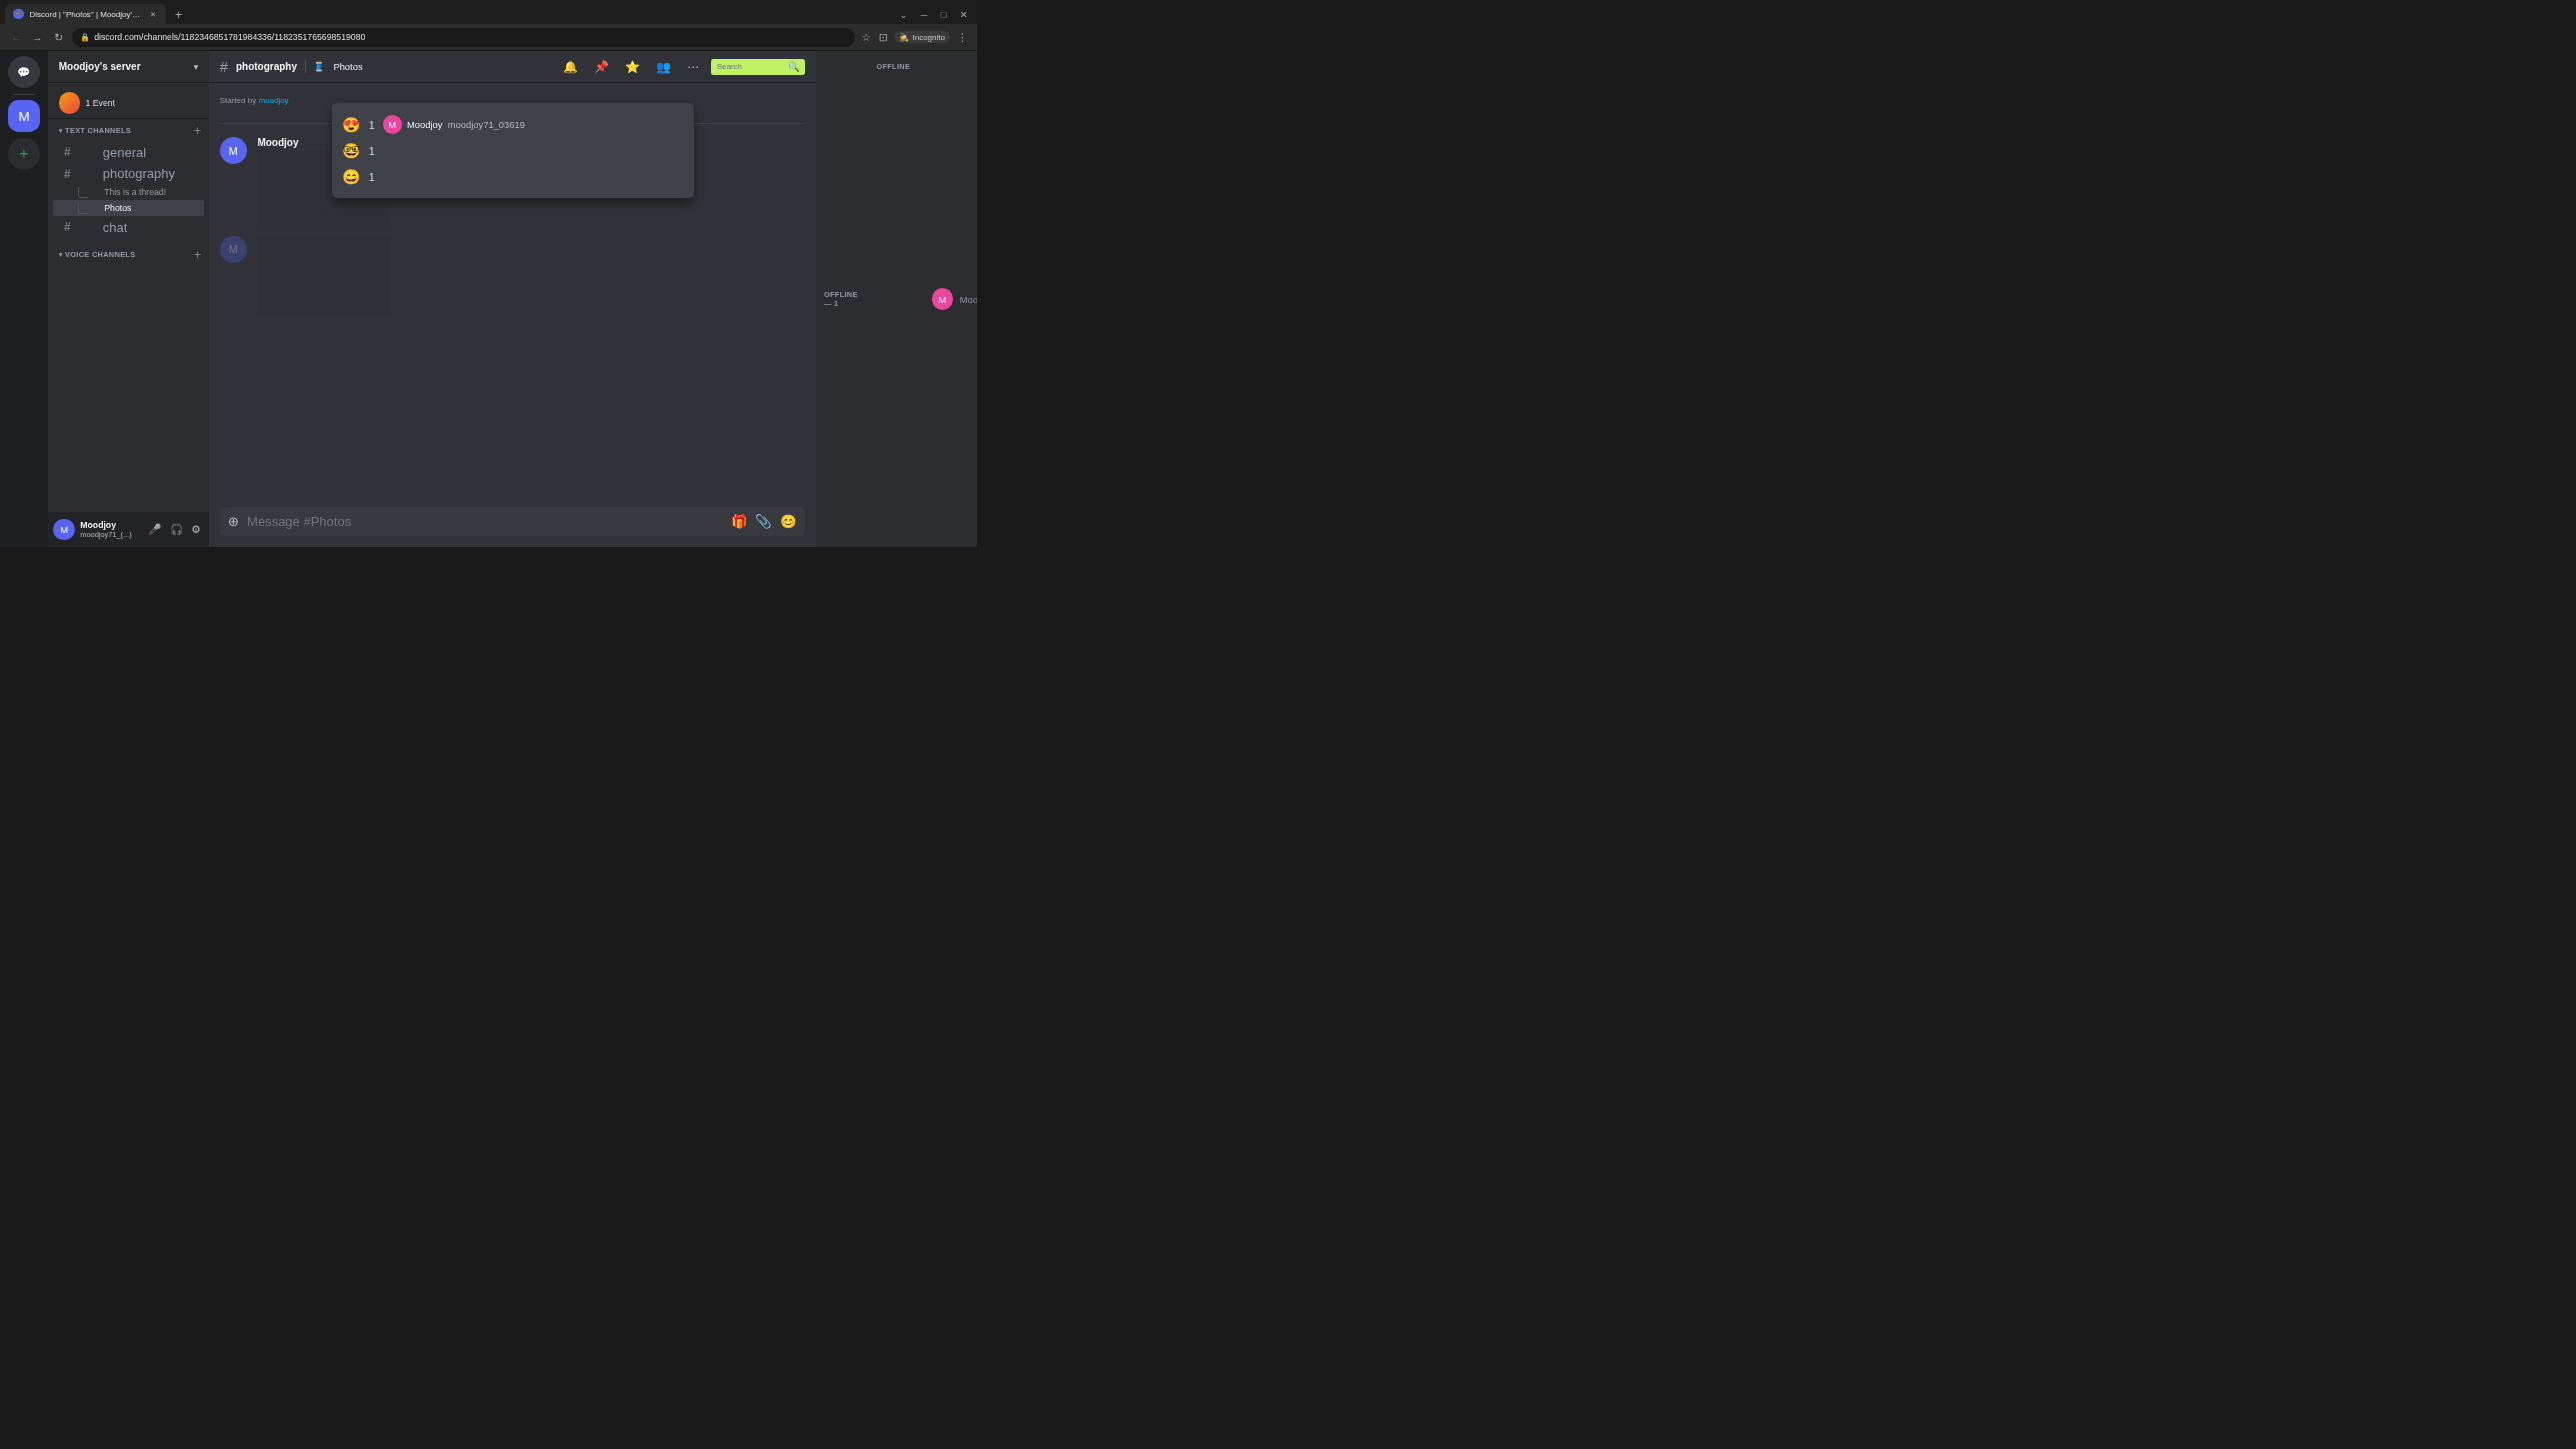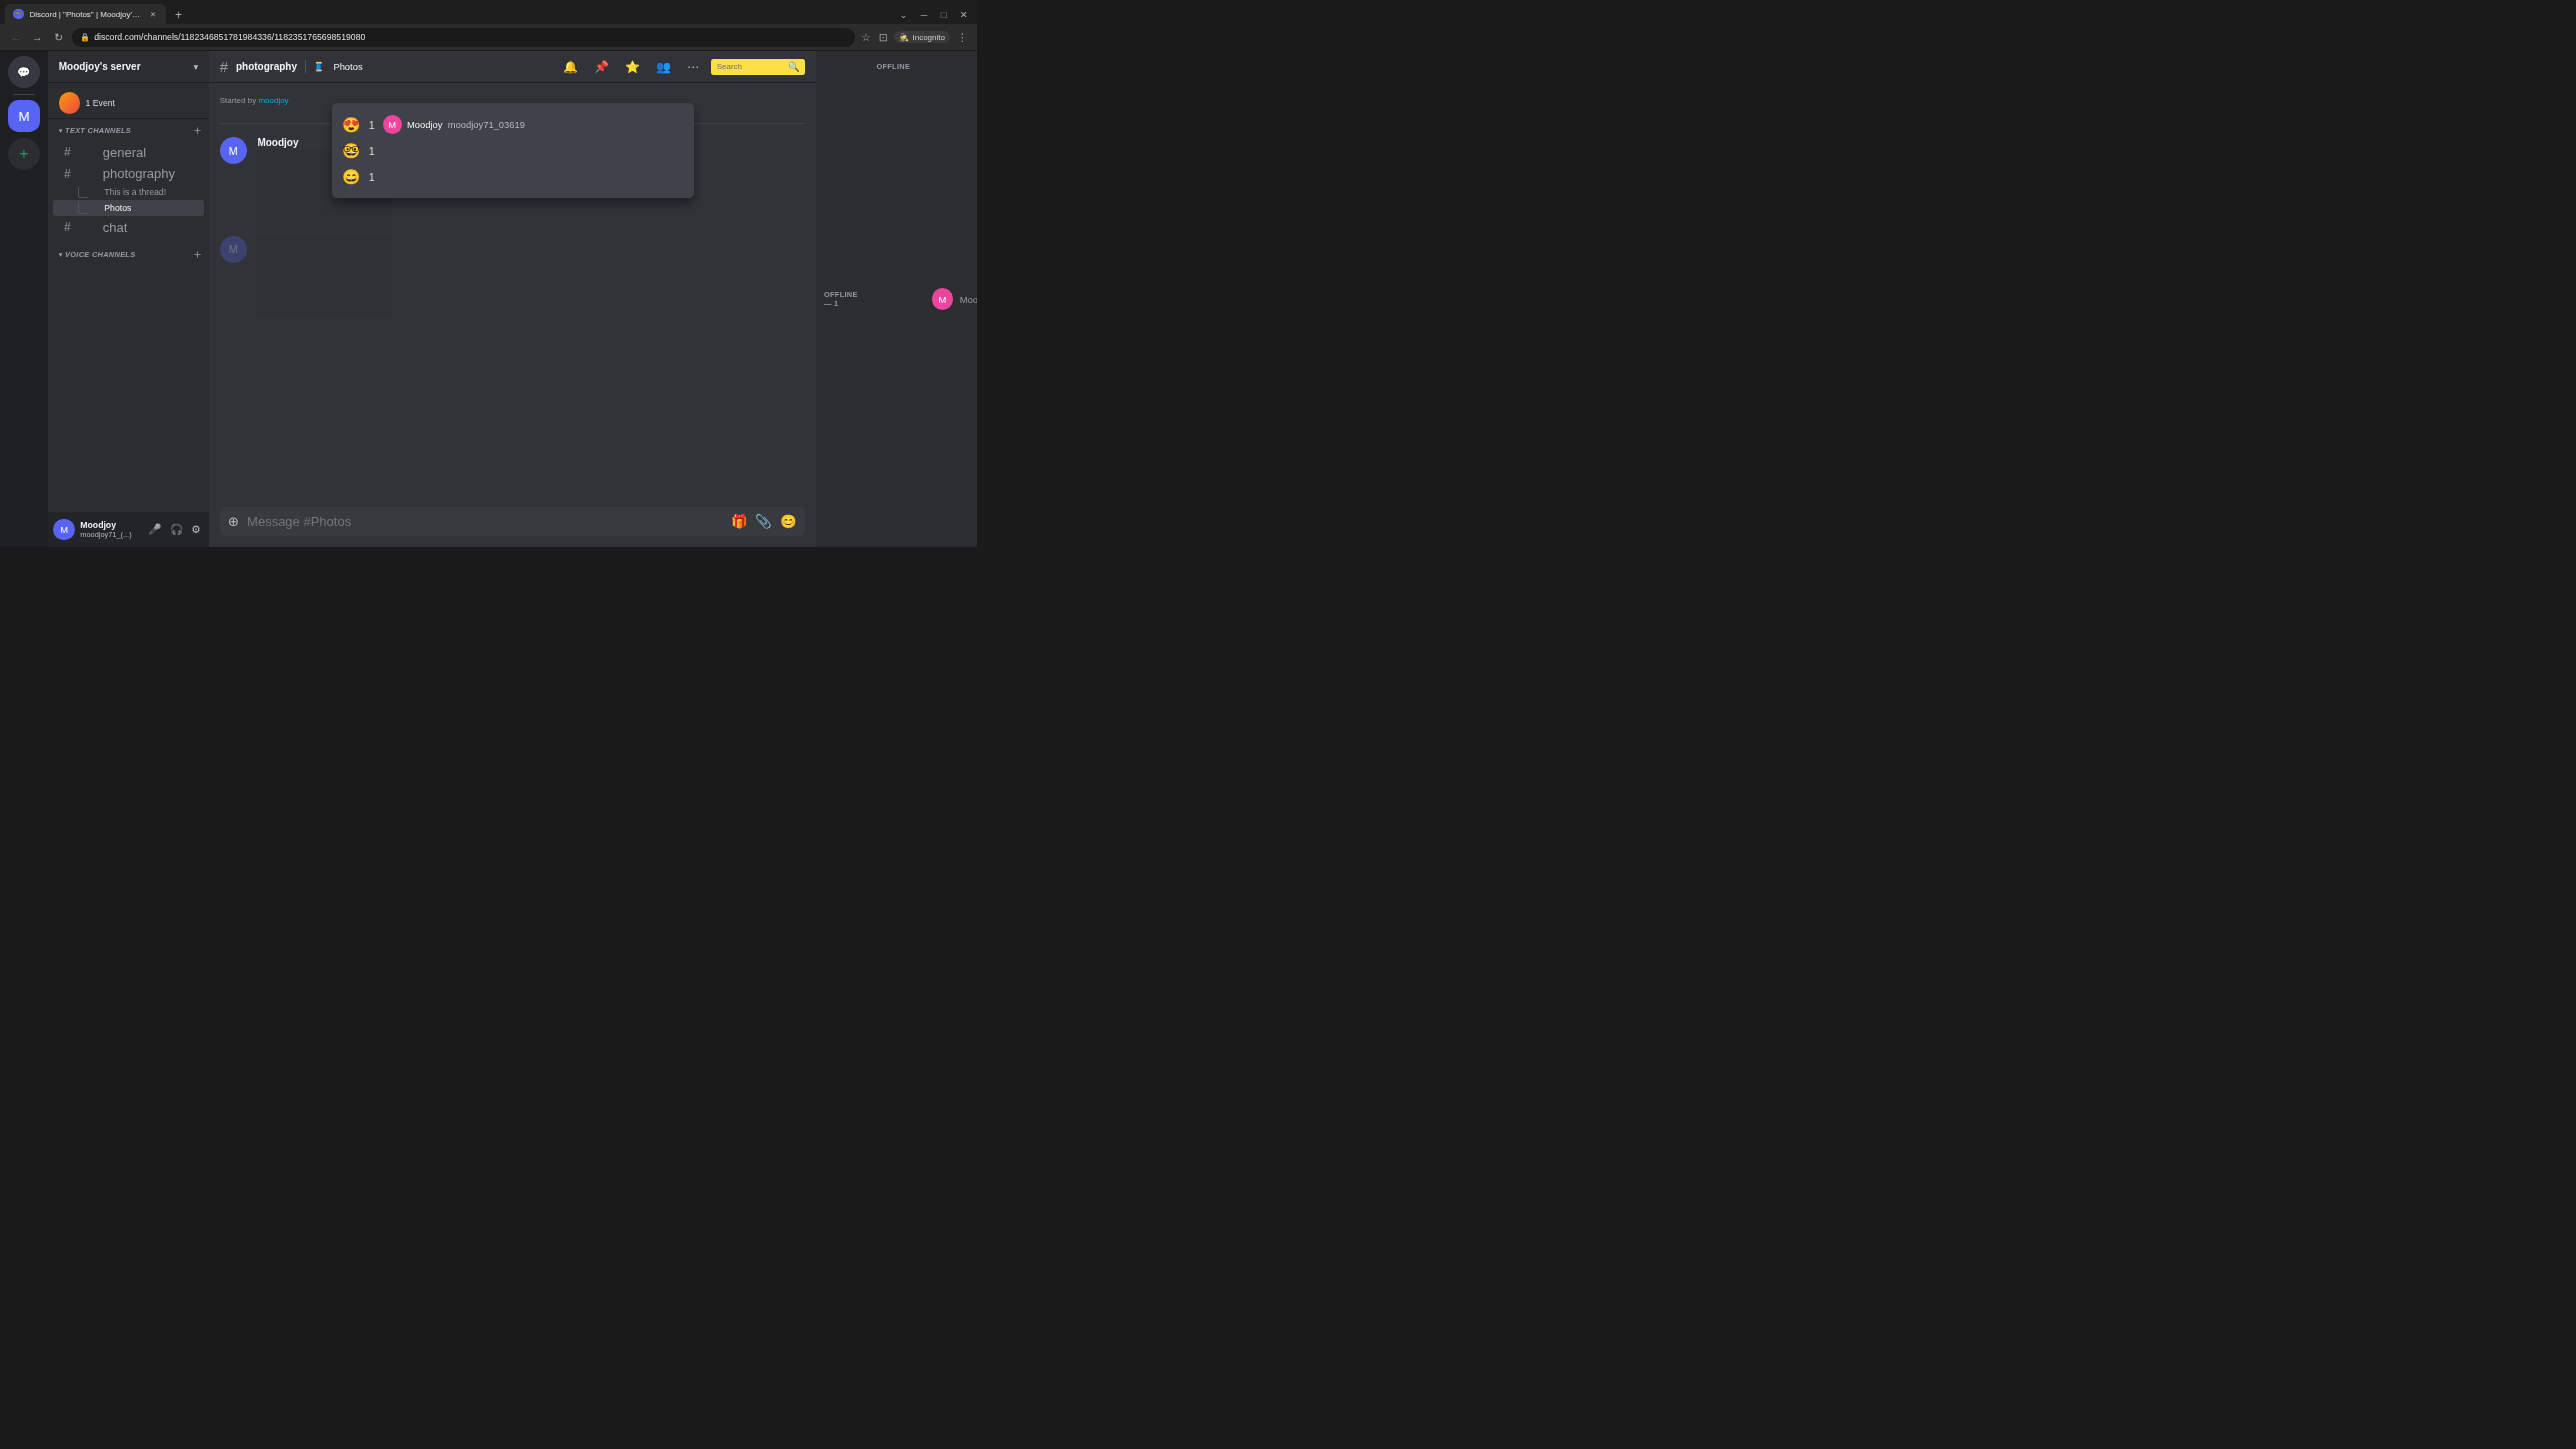"Search" .ch-search { background: #fde047 -> #bef264 }
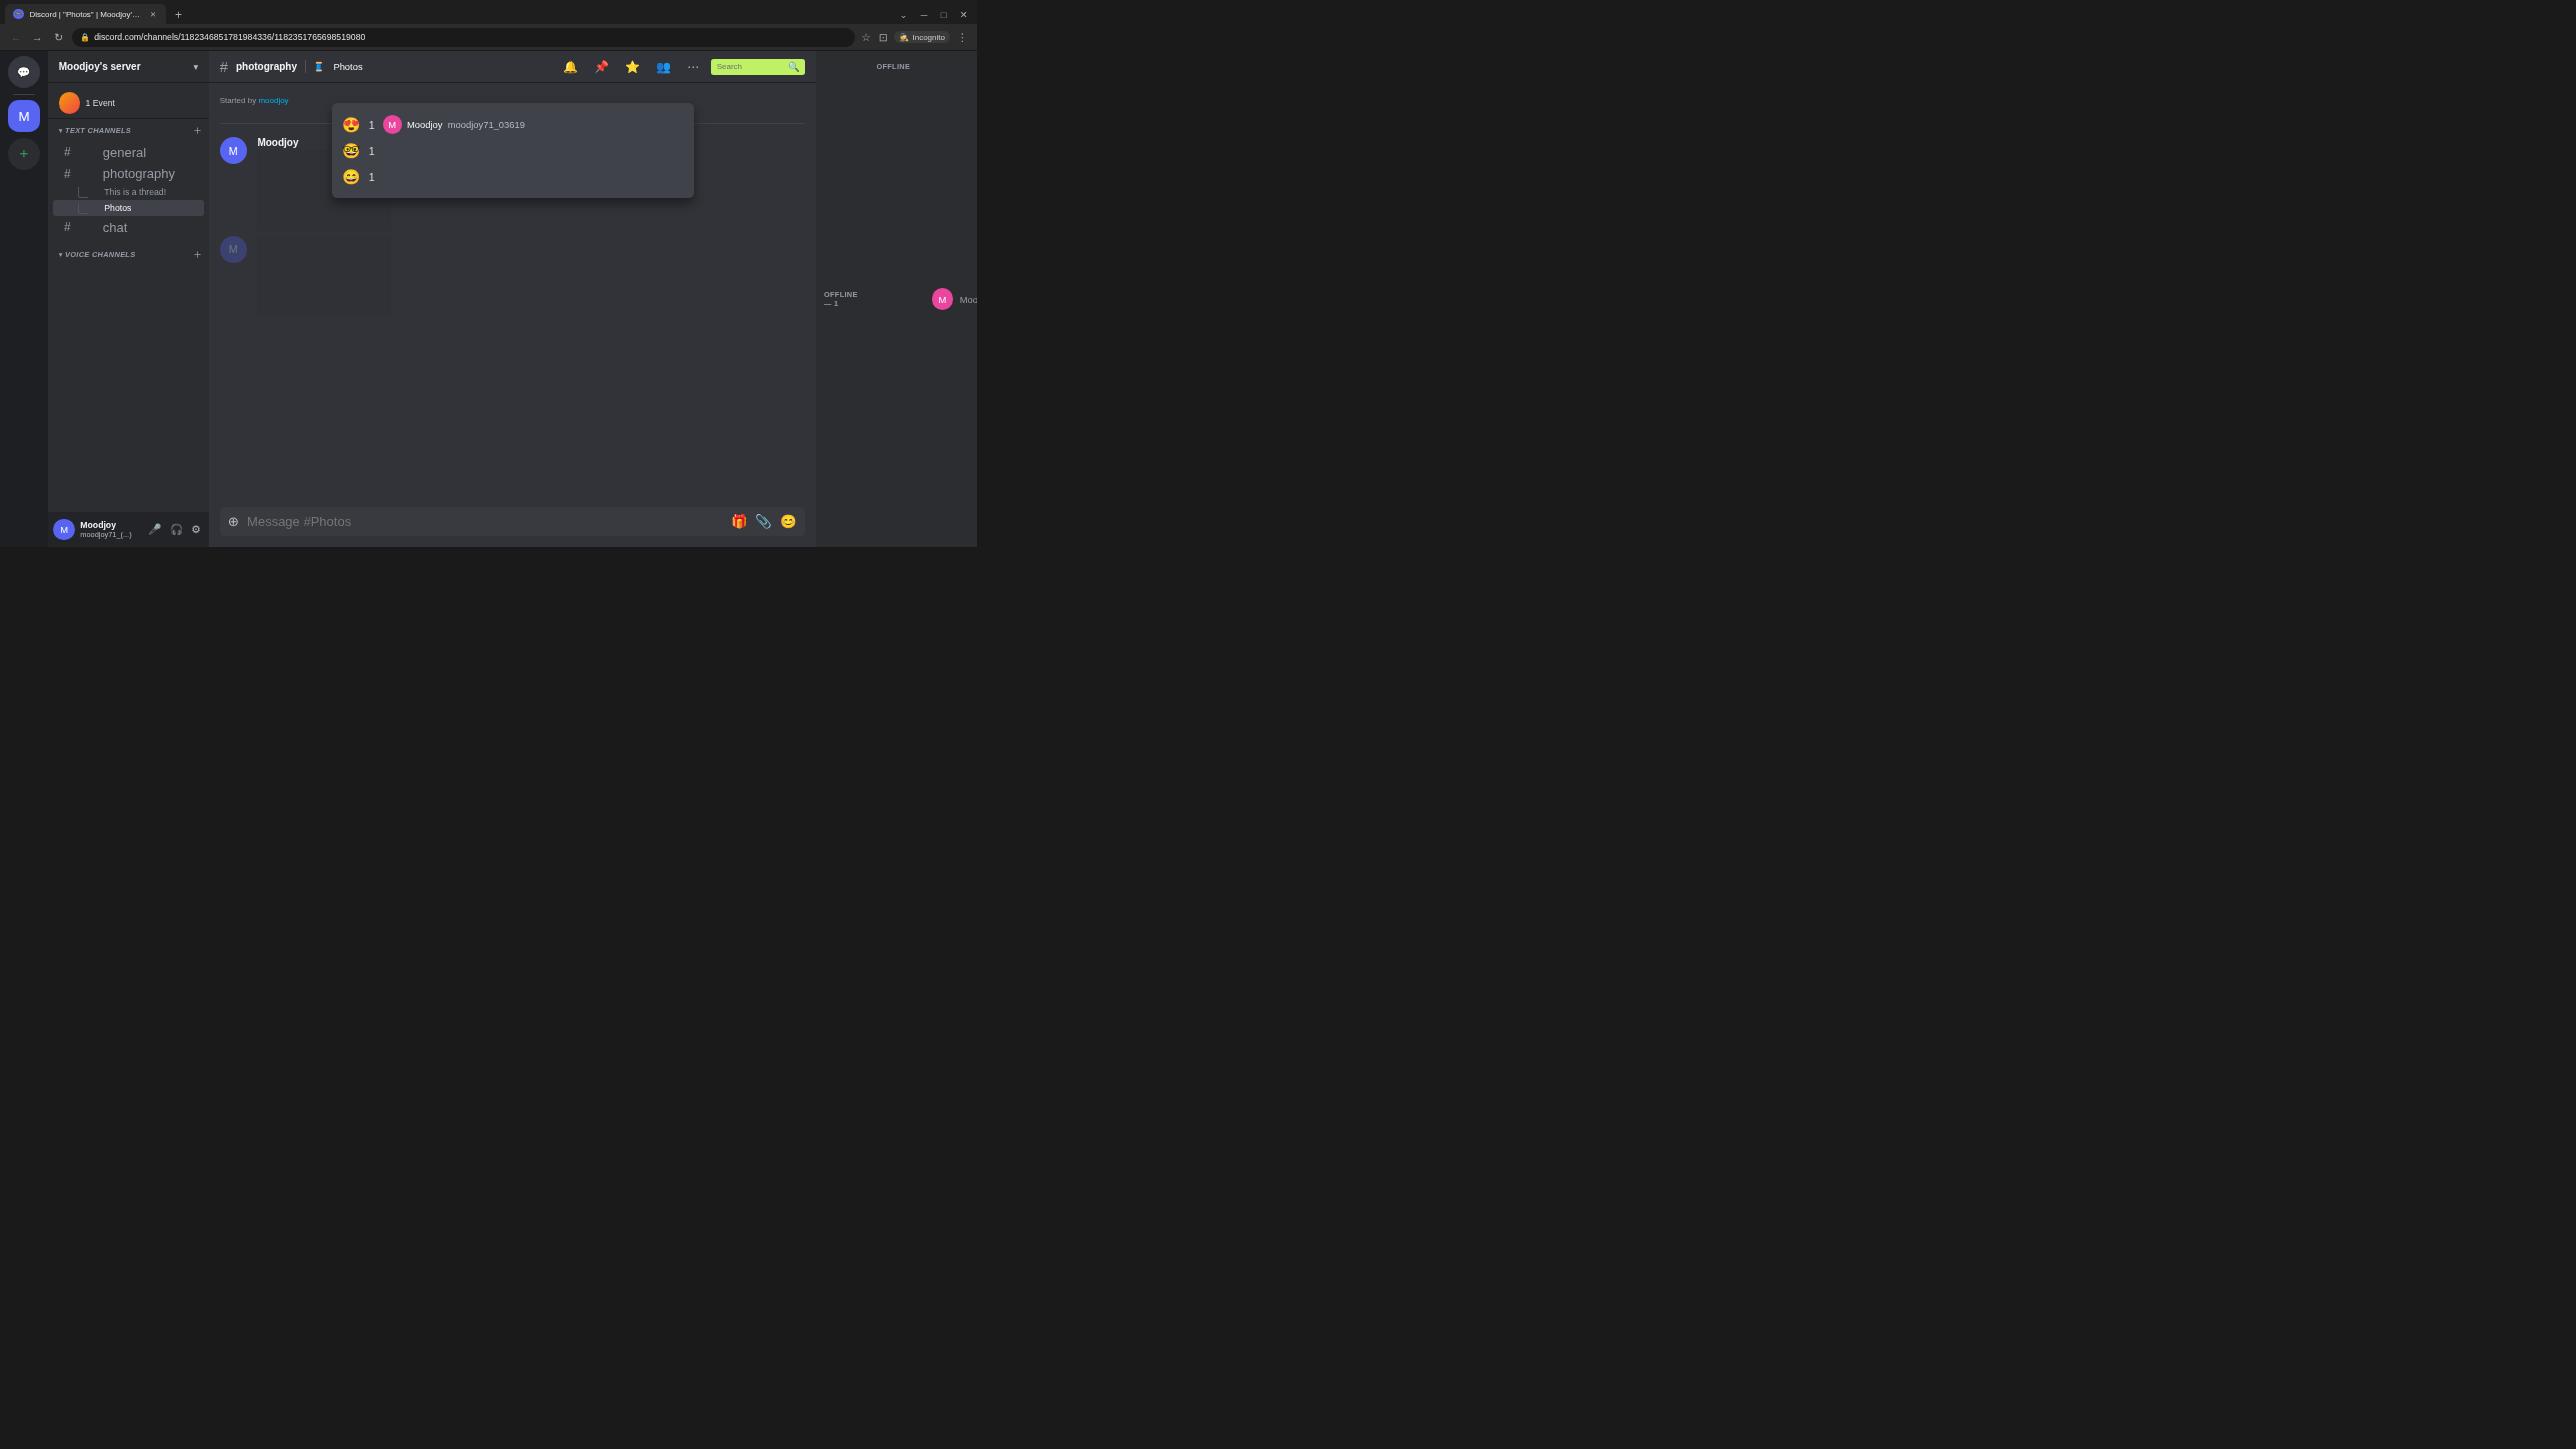"TEXT CHANNELS" .section-title { font-style: italic -> none }
